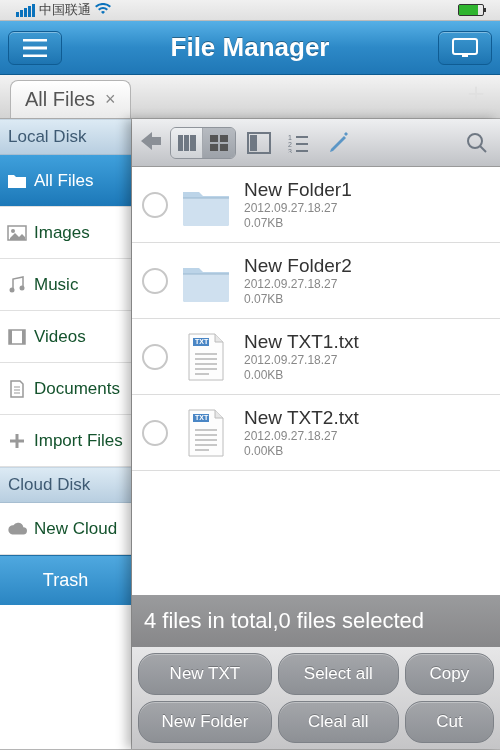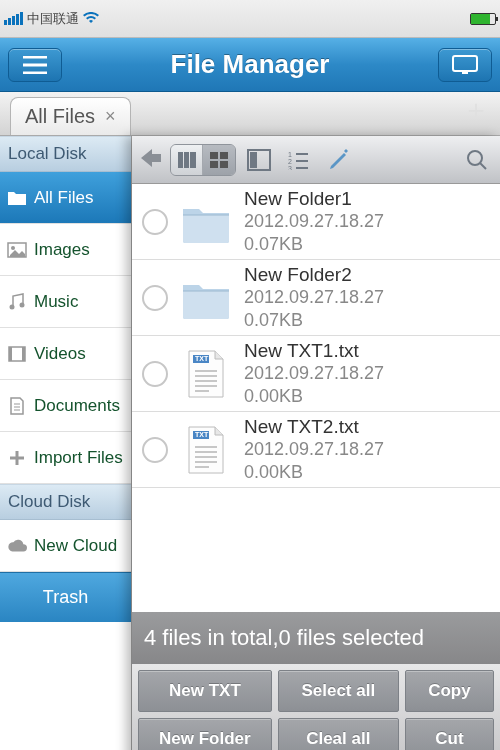"中国联通" .statusbar { height: 38px -> 21px; padding: 0 4px -> 0 16px }
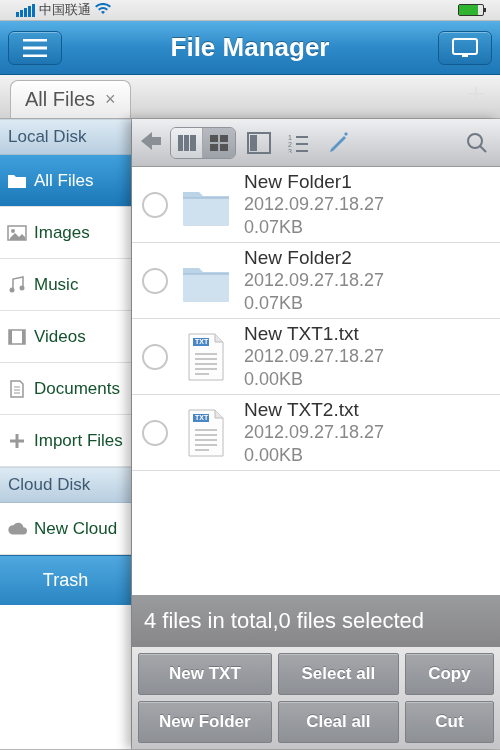"2012.09.27.18.27" .fmeta { font-size: 18px -> 12px }
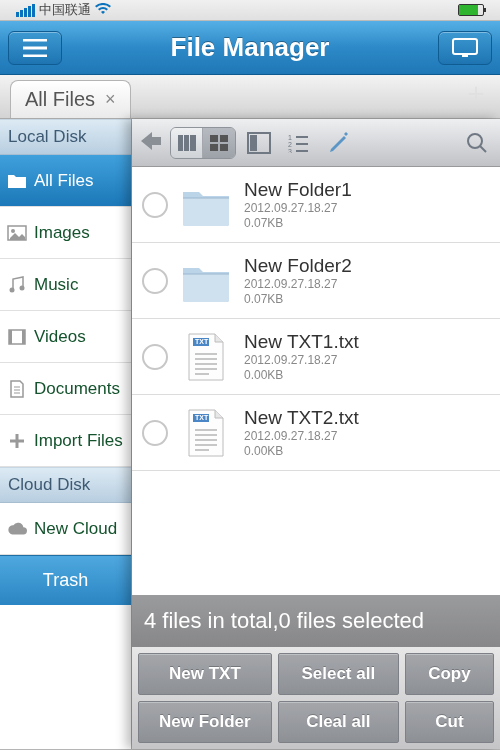"New TXT" .abtn { border-radius: 2px -> 17px; font-weight: bold -> normal }
